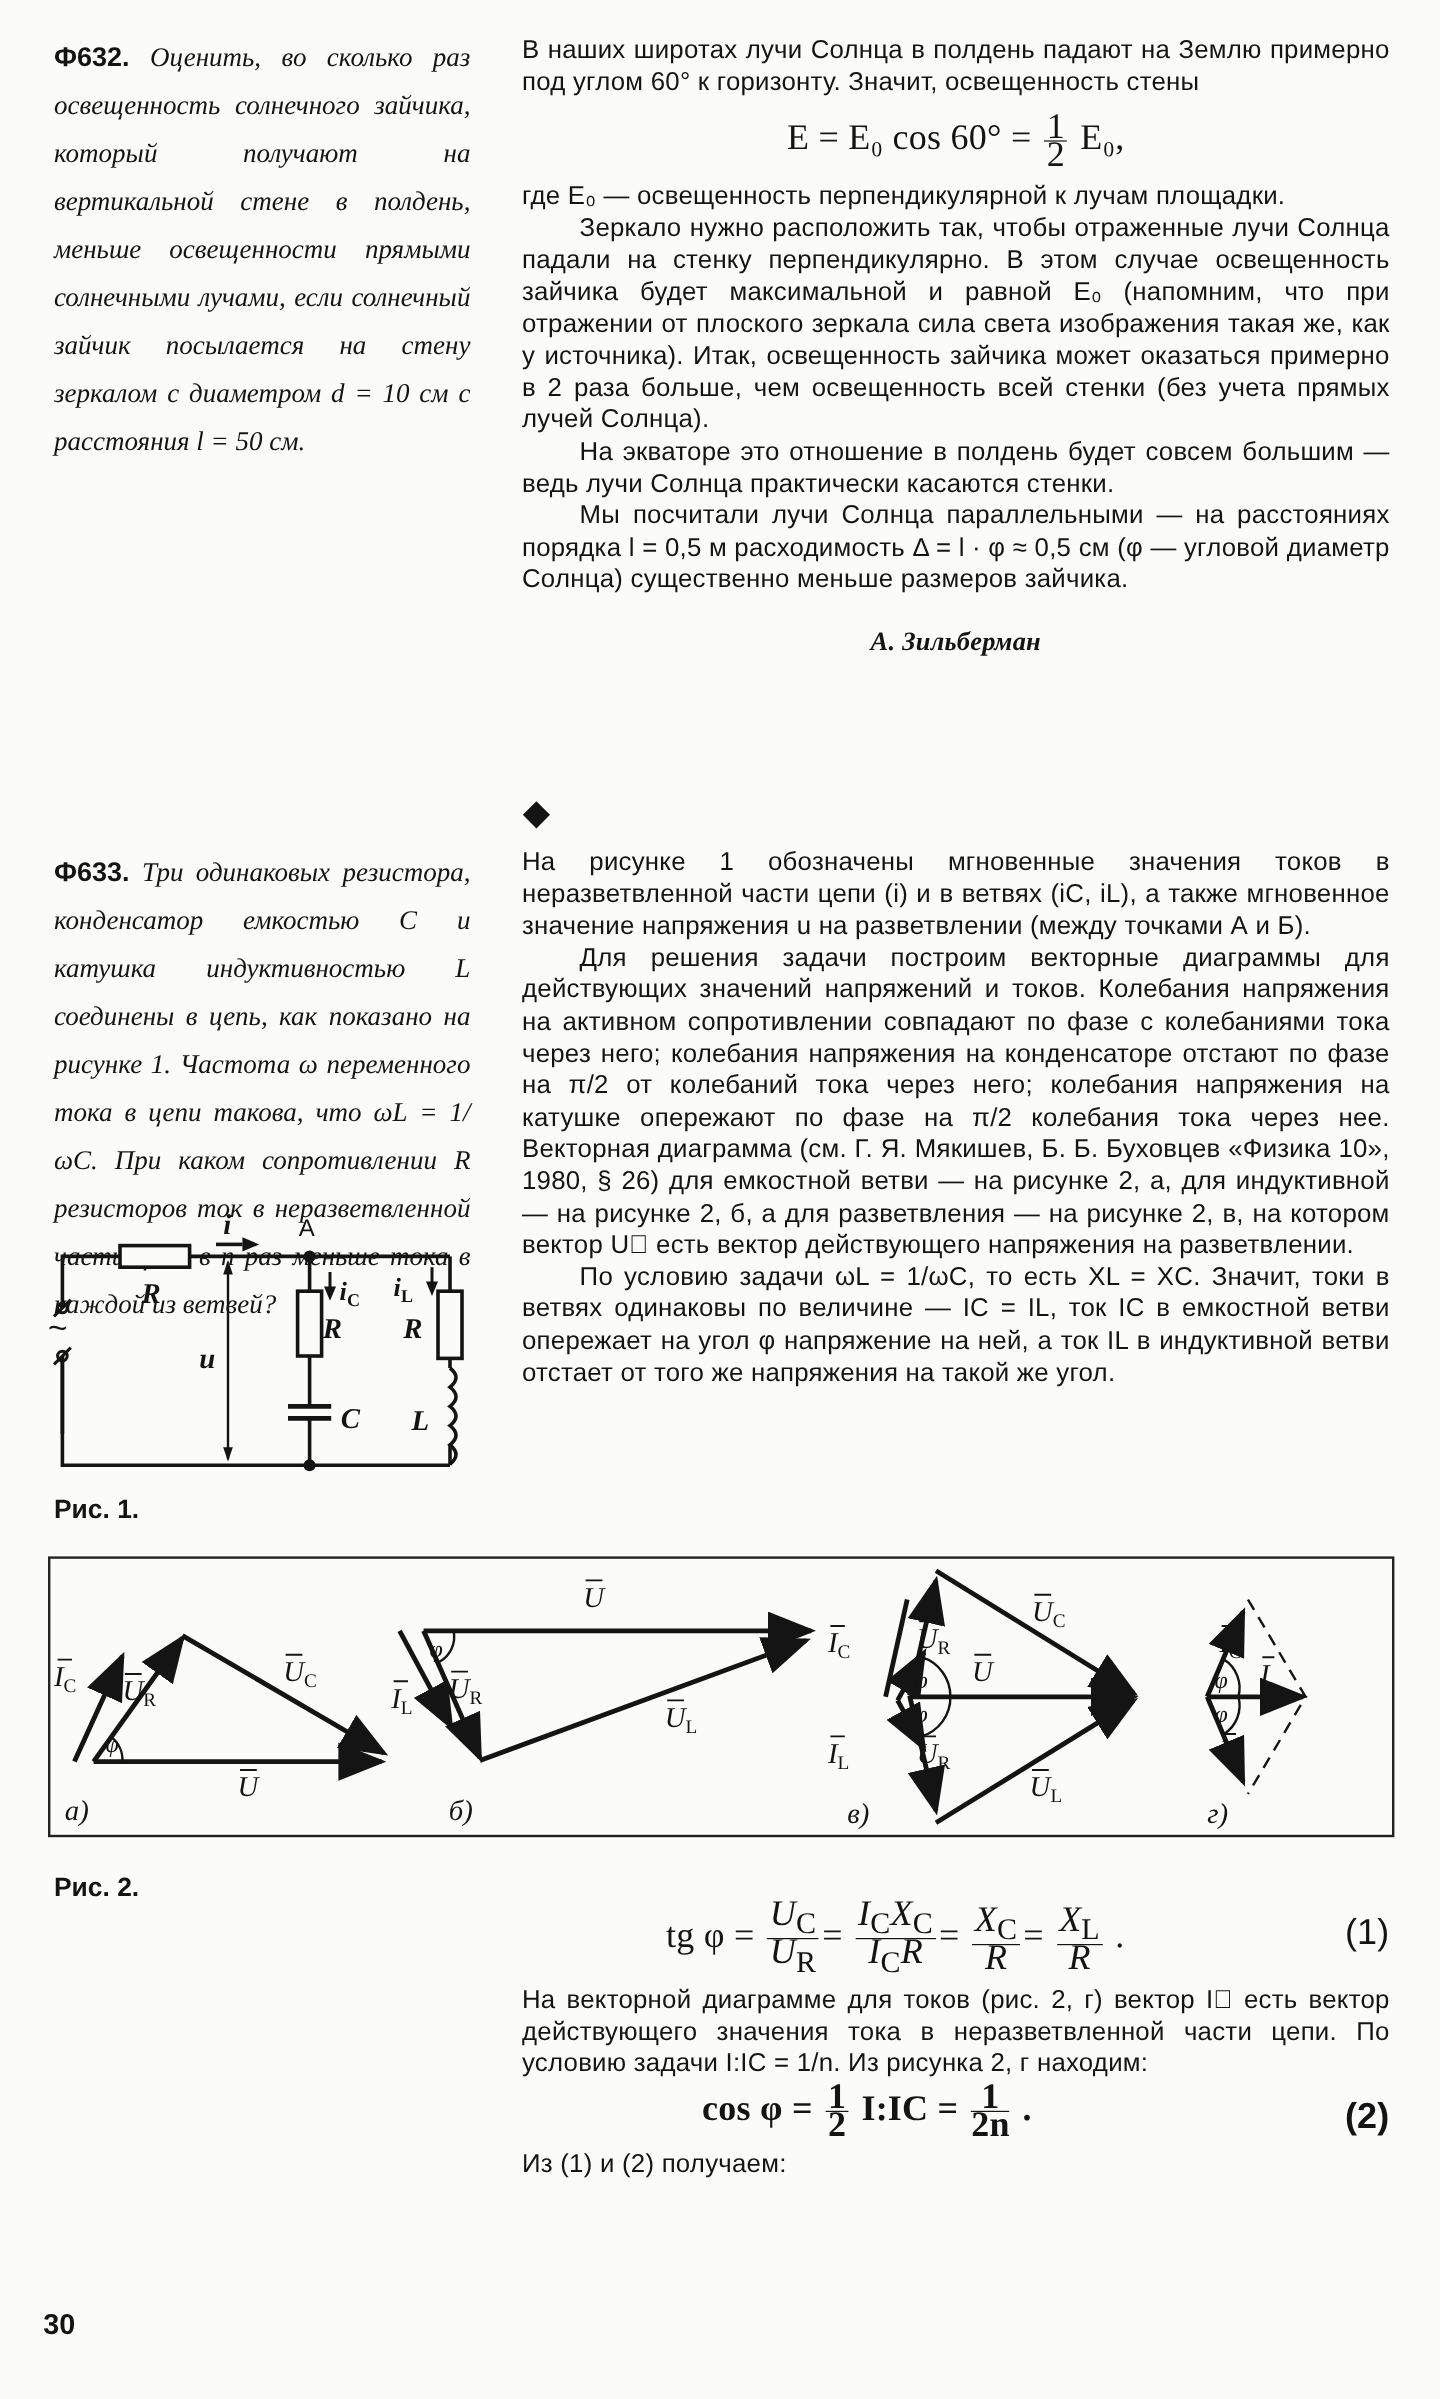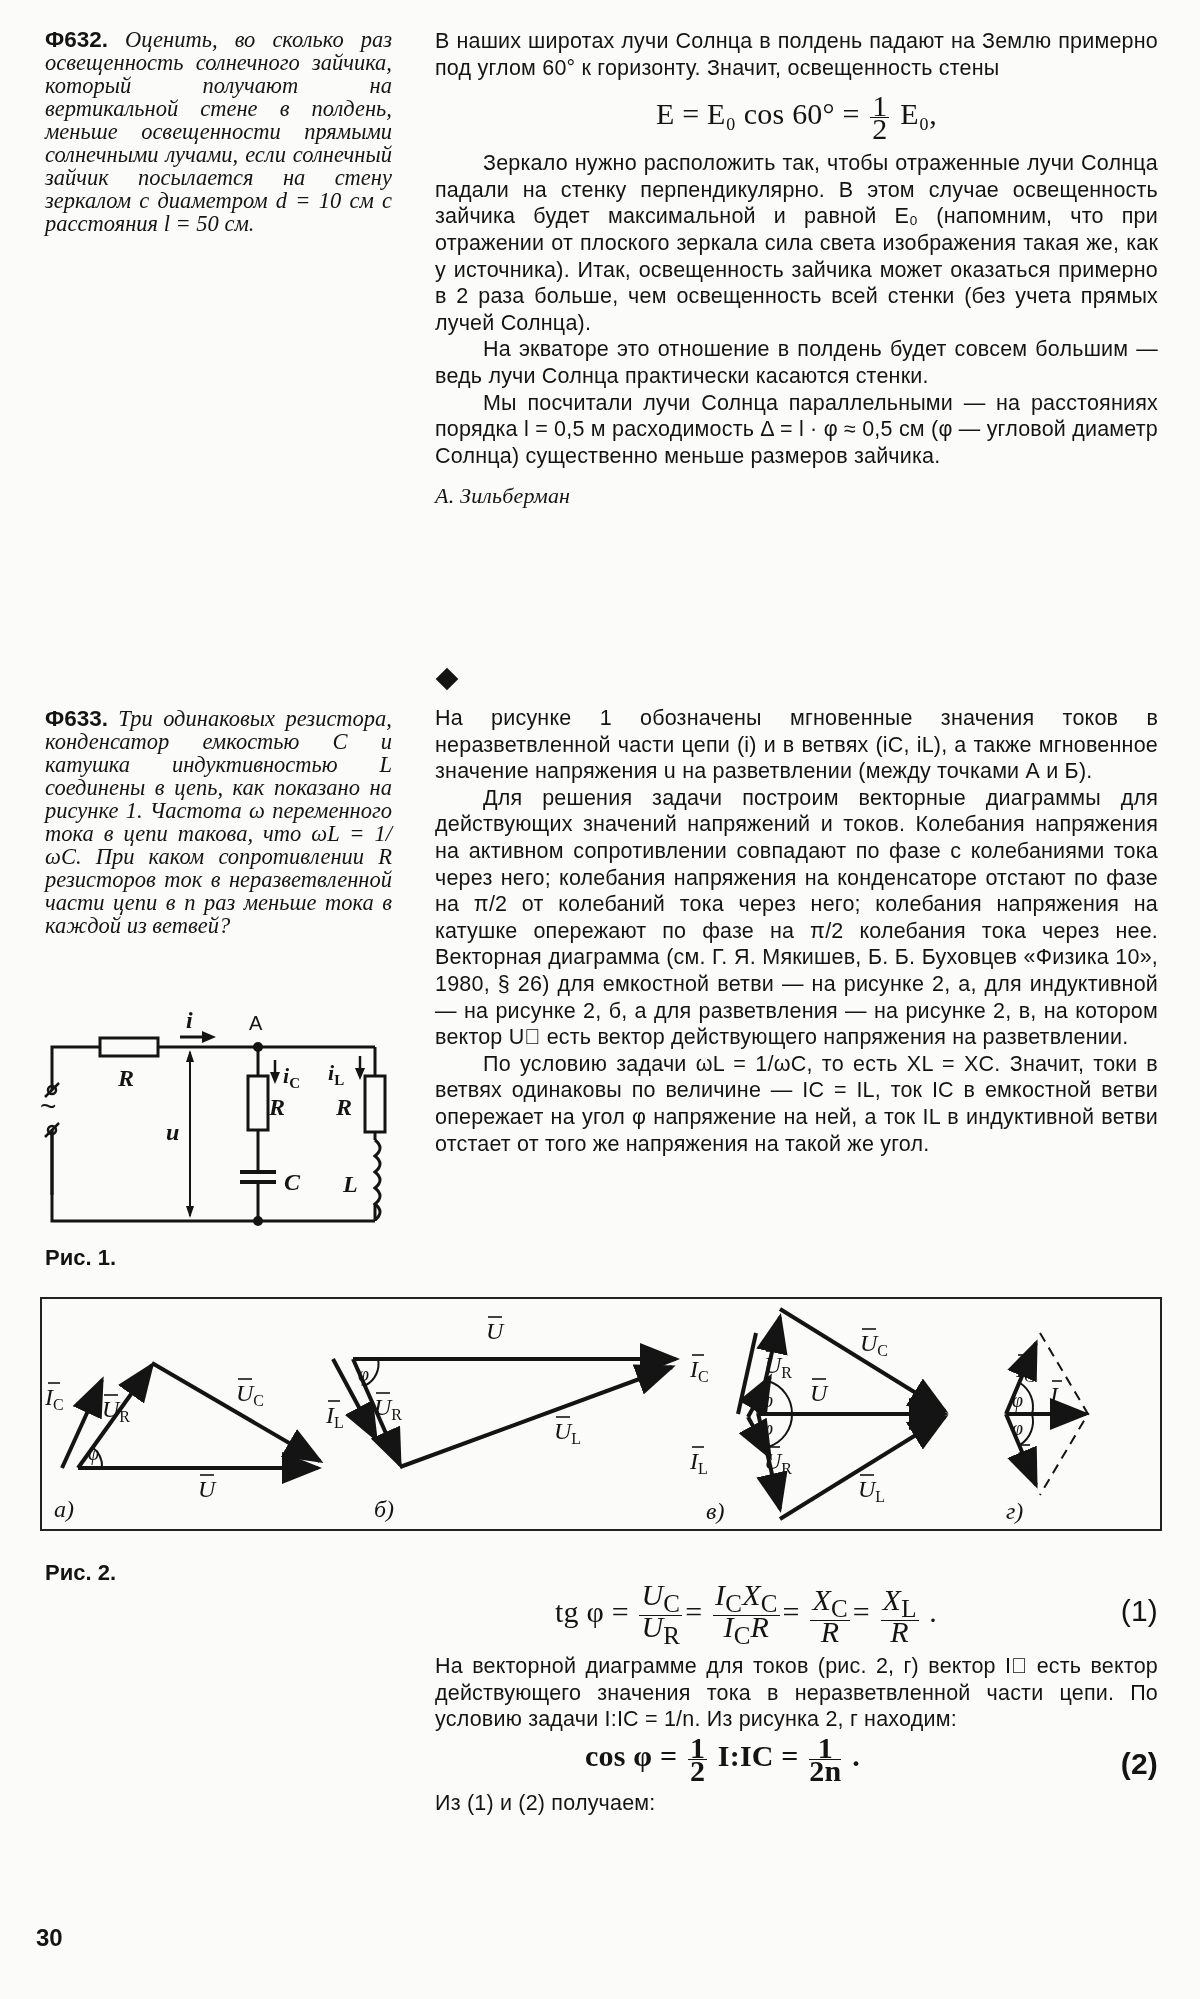"Ф632. Оценить, во сколько раз" .problem { line-height: 23px -> 40px }
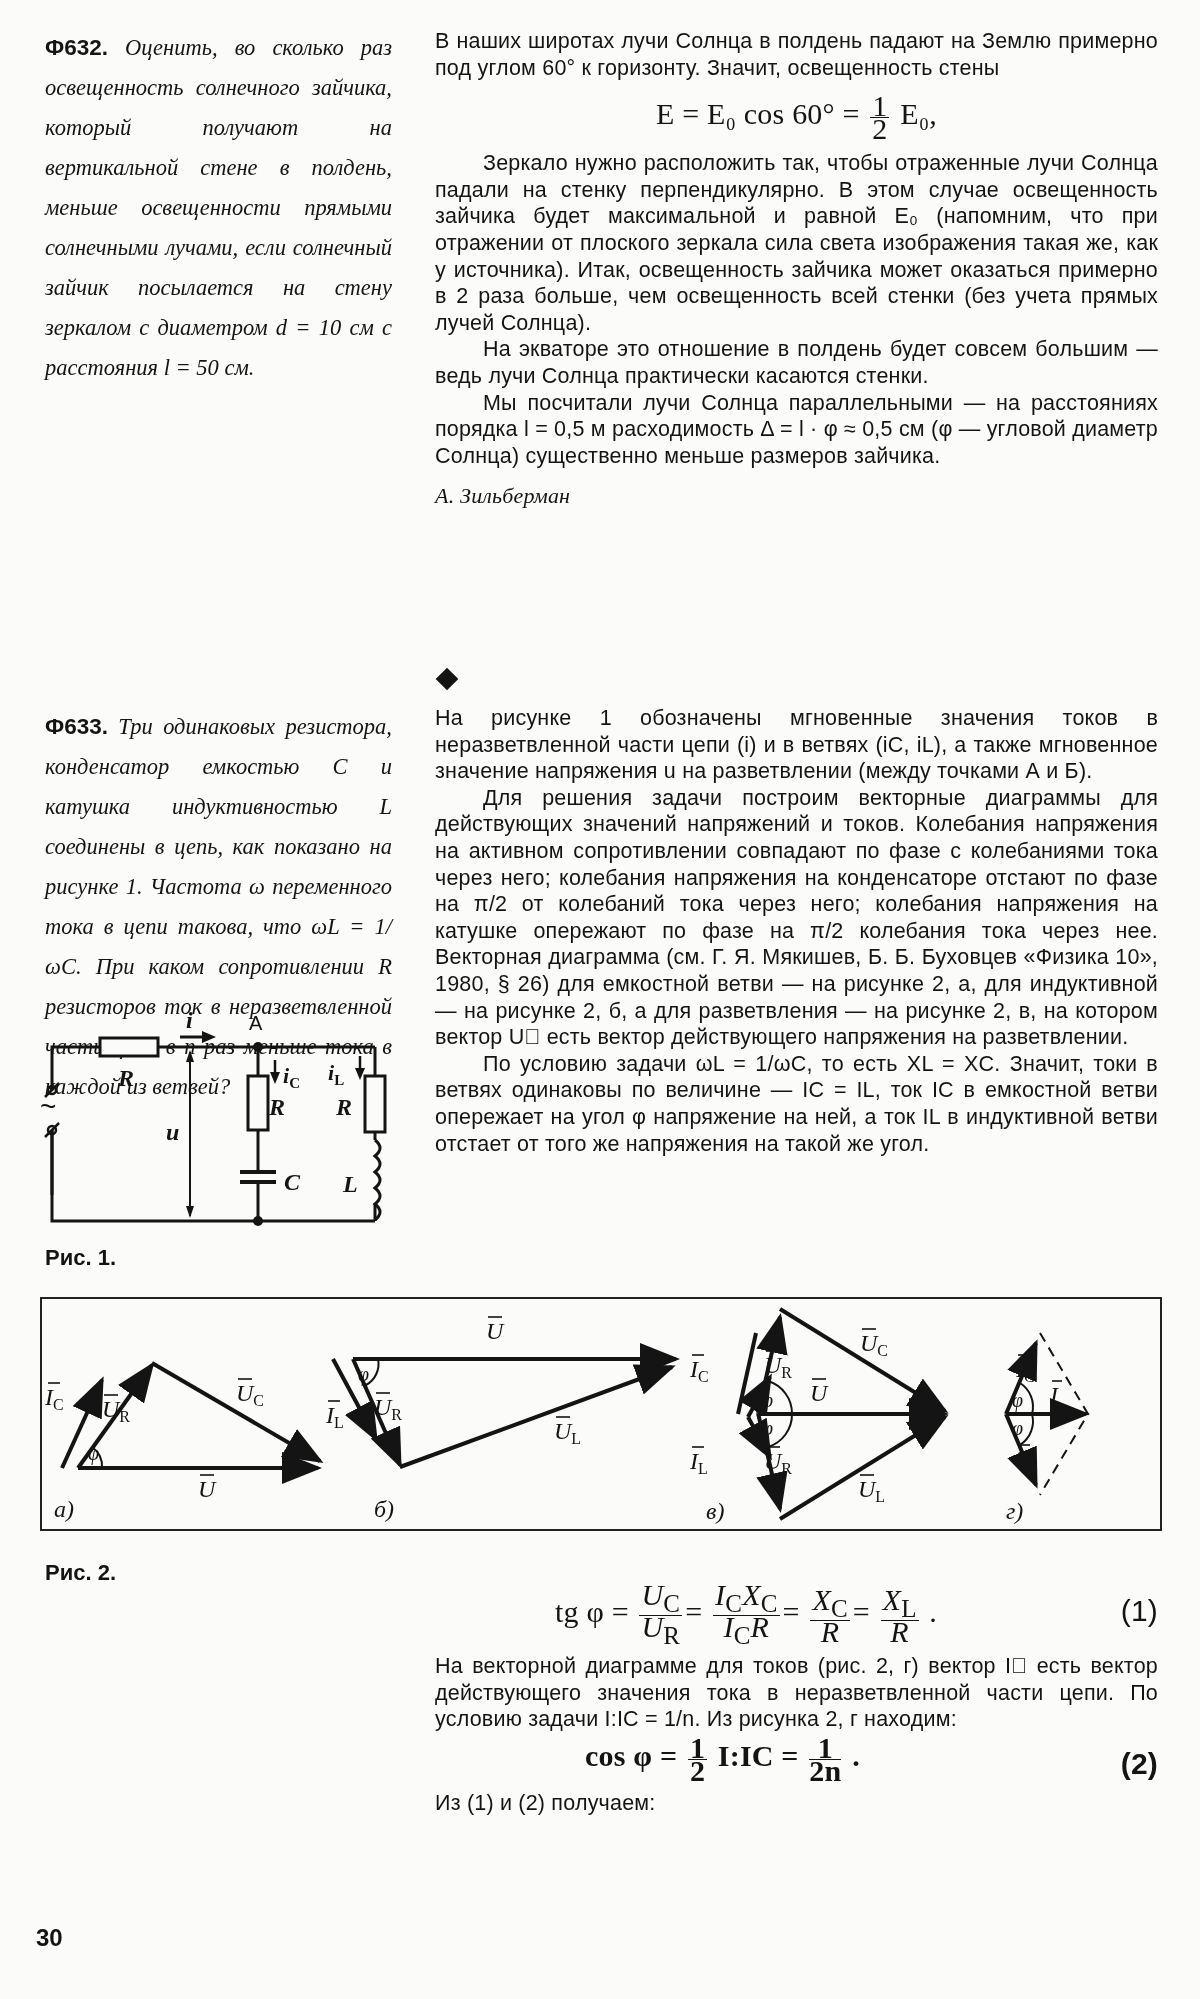"где E₀ — освещенность перпендикулярной" p { html: none -> <p>где E₀ — освещенность перпендикулярной к лучам площадки.</p> }
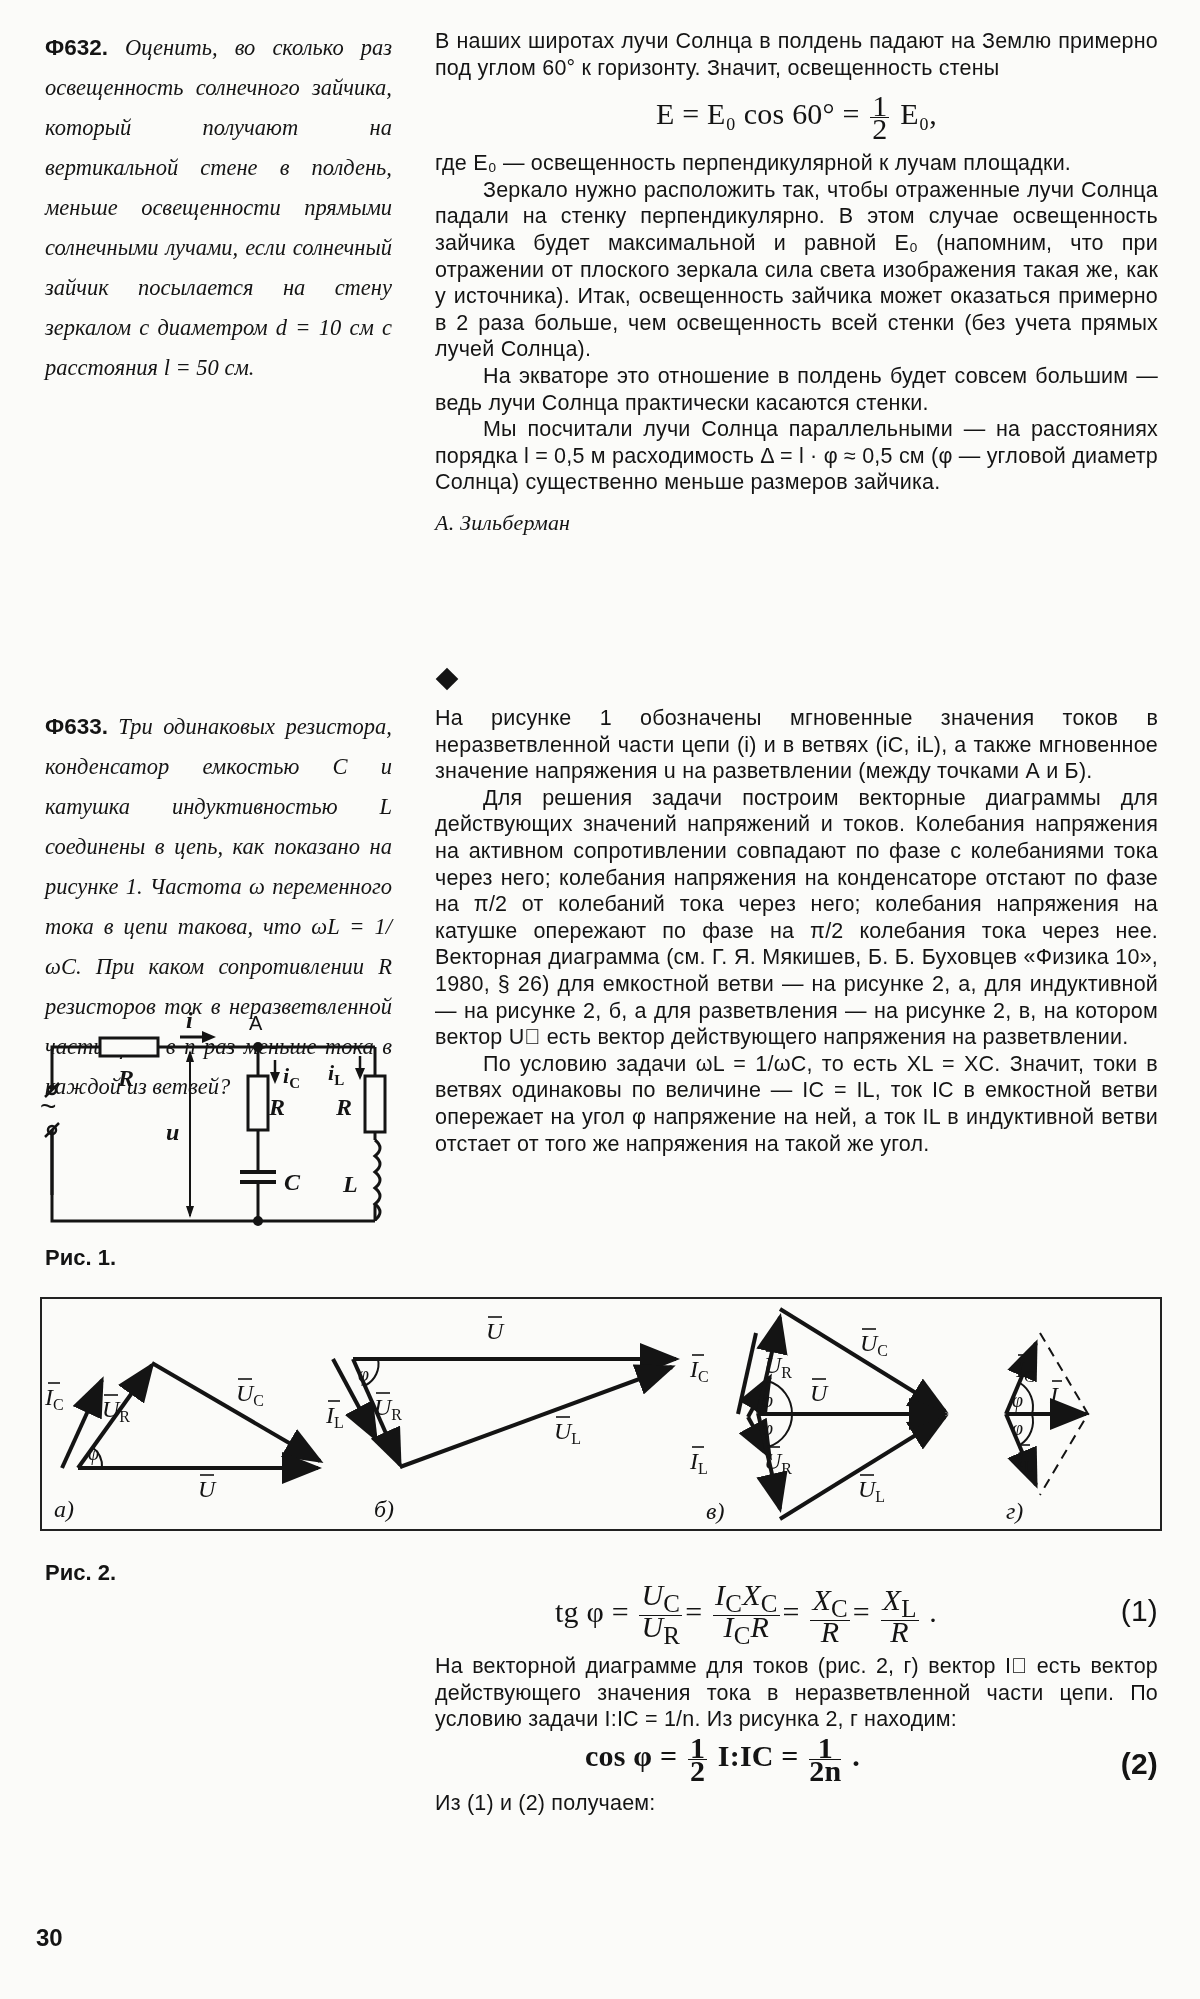"А. Зильберман" p.sig { font-weight: none -> bold; margin-top: 14px -> 26px; text-align: left -> center }
